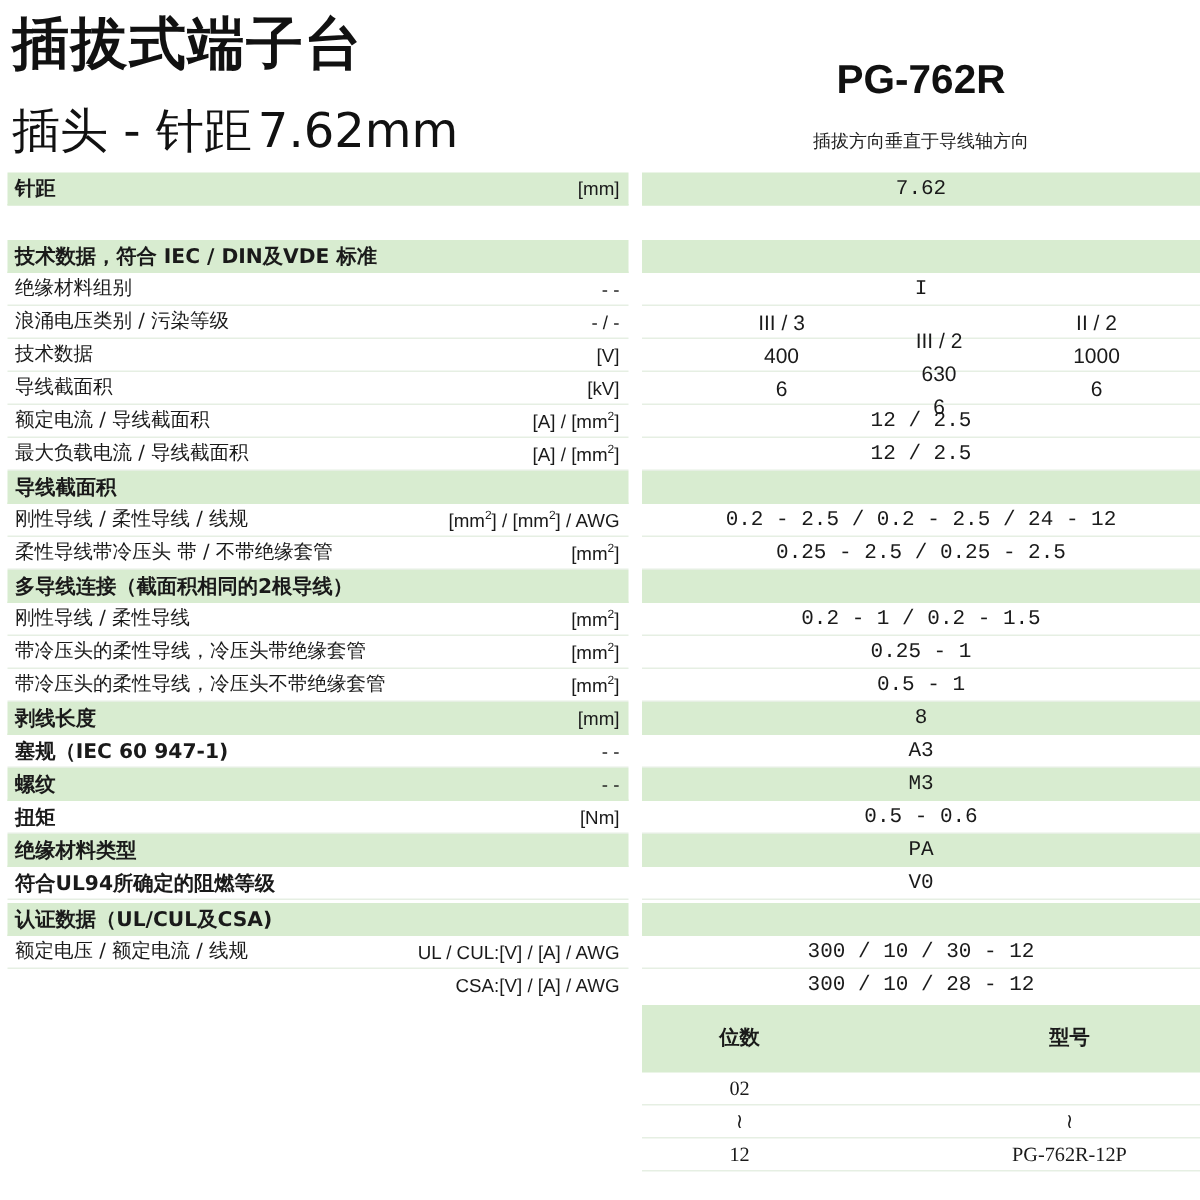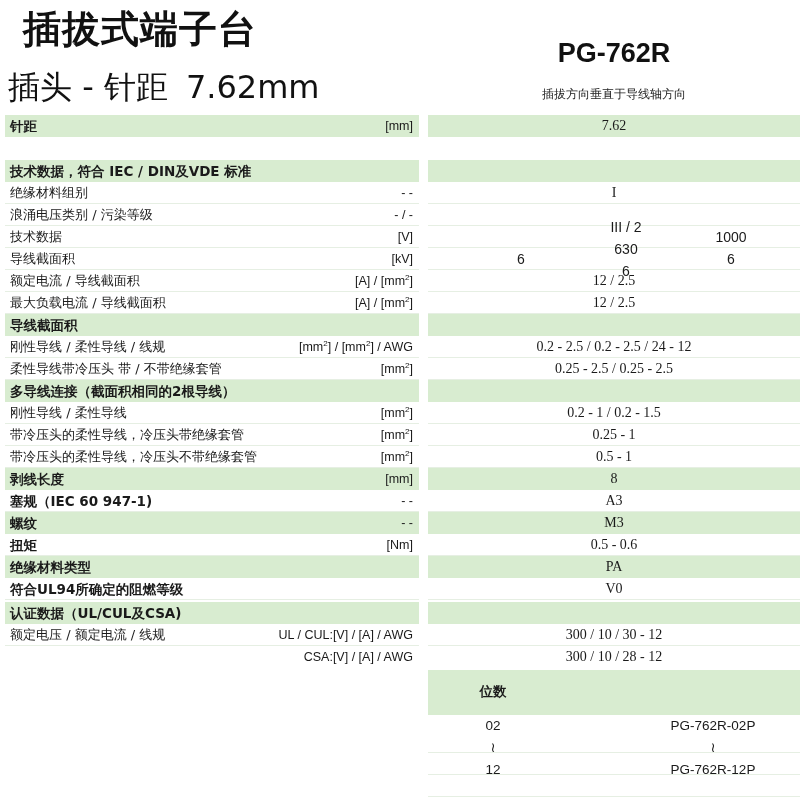"插拔式端子台" .title { margin-left: 15px -> none }
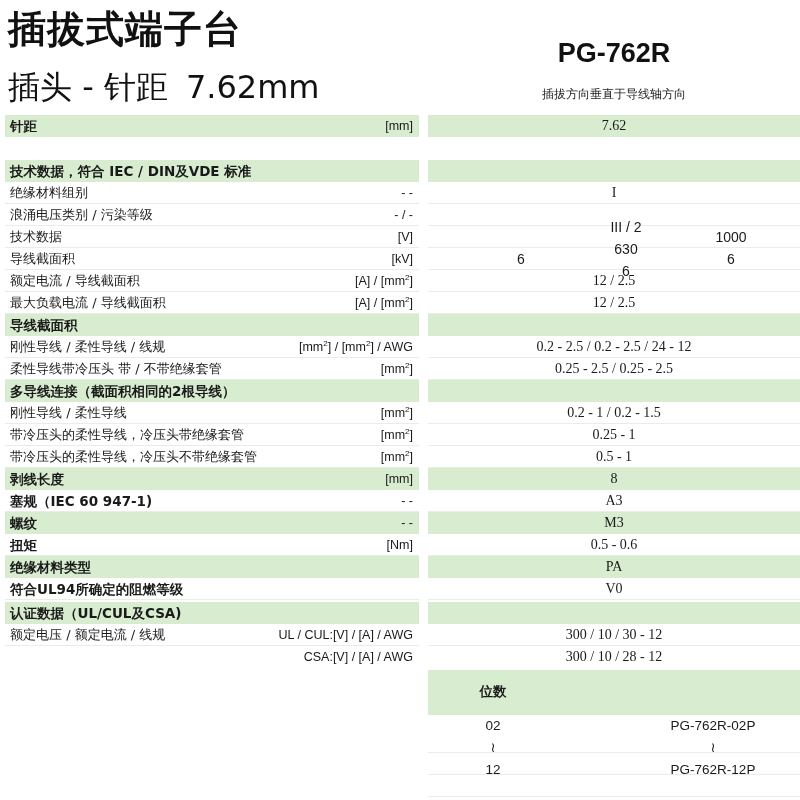"7.62mm" .subtitle .pitch { margin-left: 18px -> 4px }
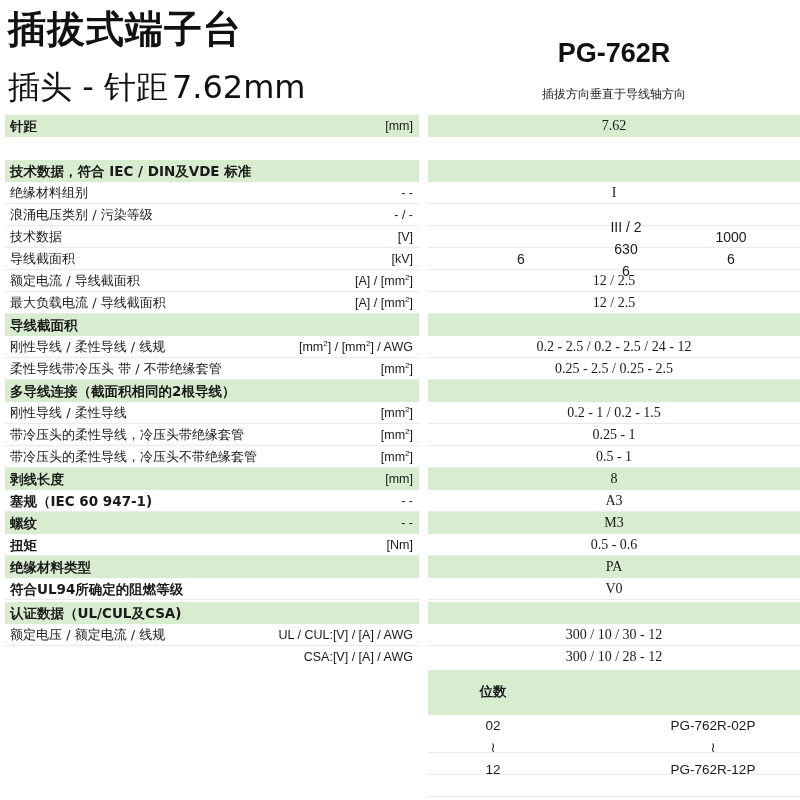"7.62" .val { font-family: Liberation Serif, serif -> Liberation Mono, monospace }
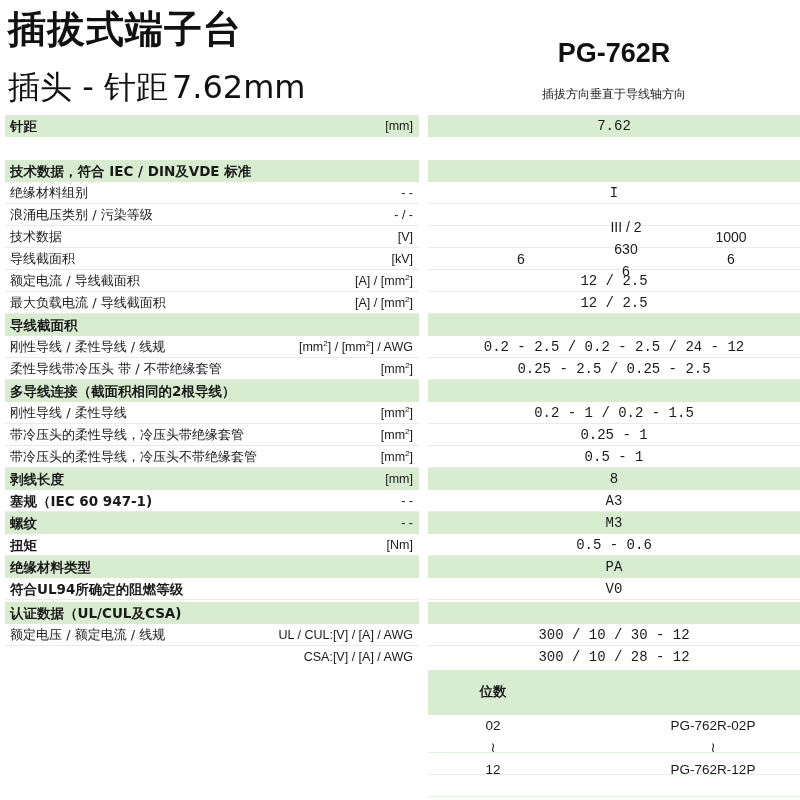"III / 3" span.val3 { html: none -> <span>III / 3</span> }
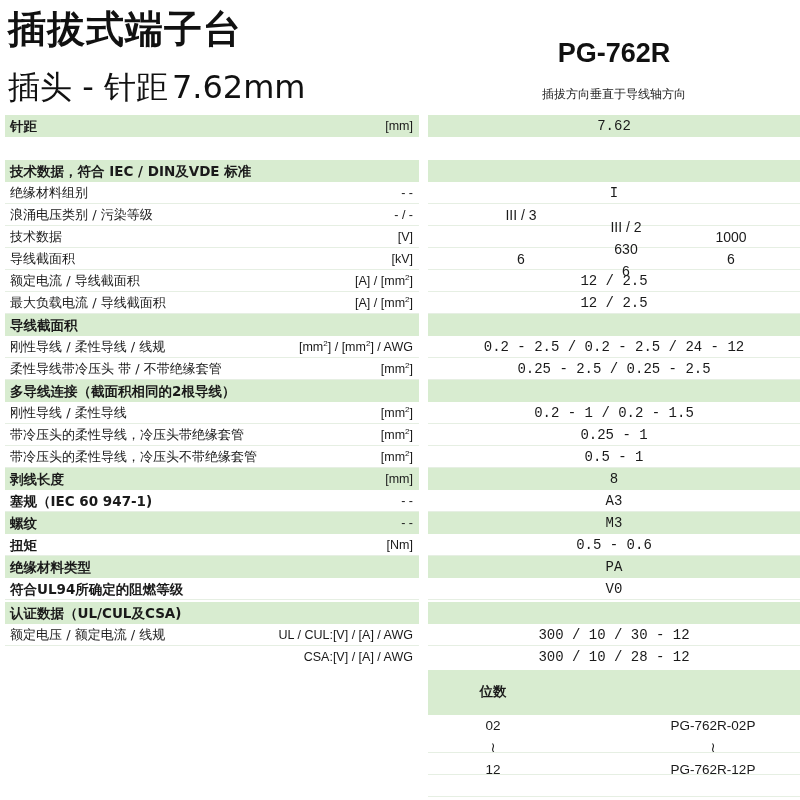"II / 2" span.val3 { html: none -> <span>II / 2</span> }
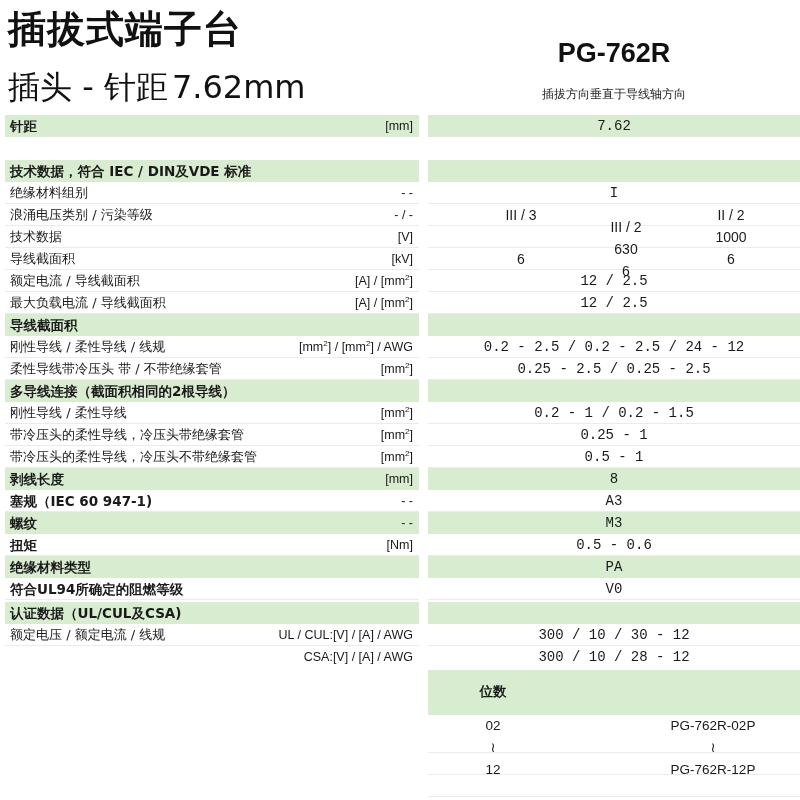"400" span.val3 { html: none -> <span>400</span> }
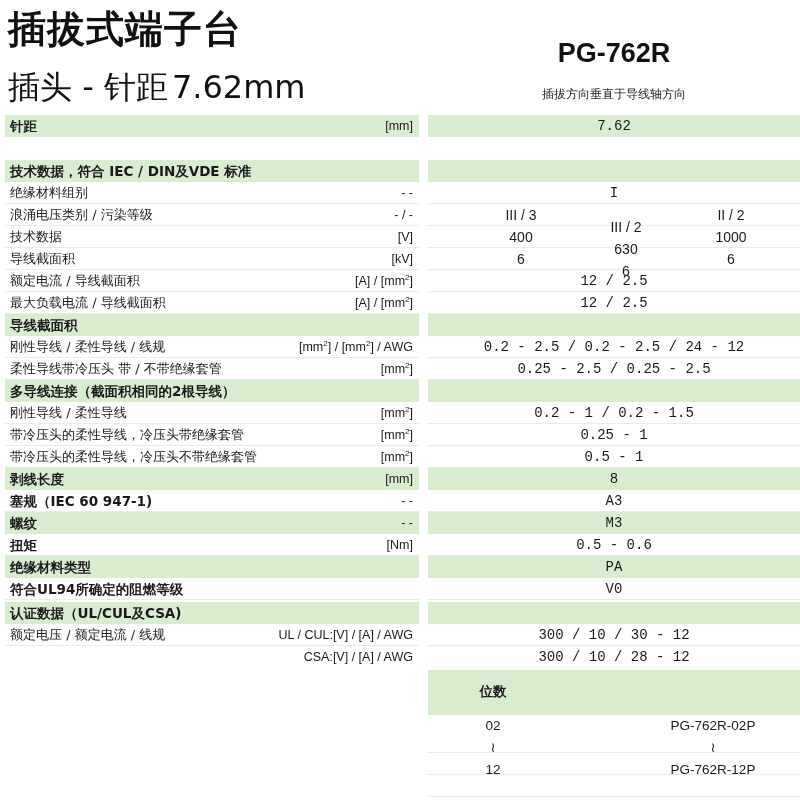"型号" span.h2 { html: none -> <span>型号</span> }
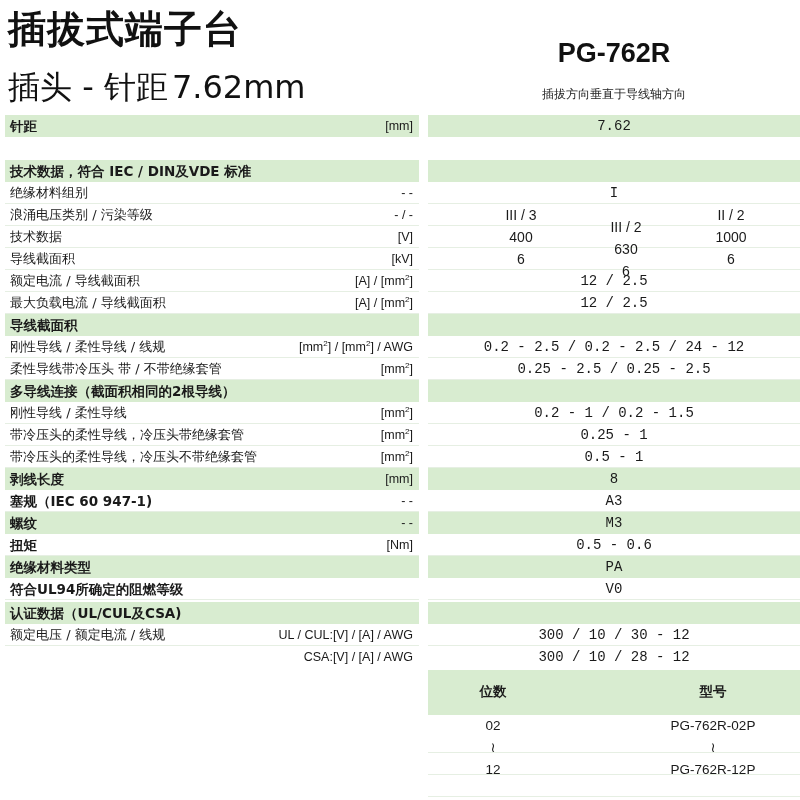"02" .vt-row { font-family: Liberation Sans, sans-serif -> Liberation Serif, serif; height: 38px -> 22px }
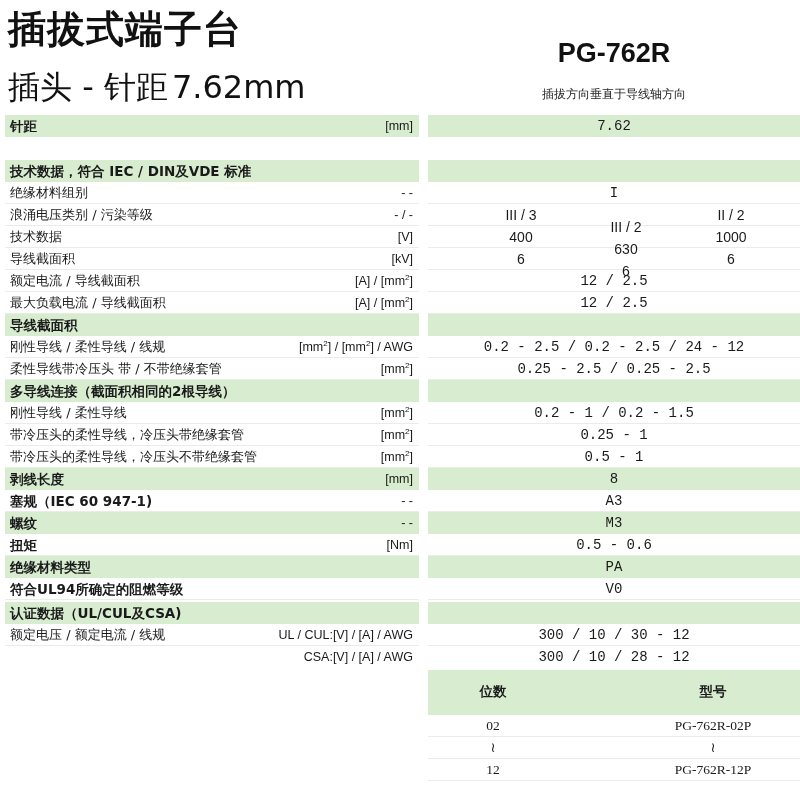"PG-762R-02P" span.c2 { html: <span>PG-762R-02P</span> -> none }
